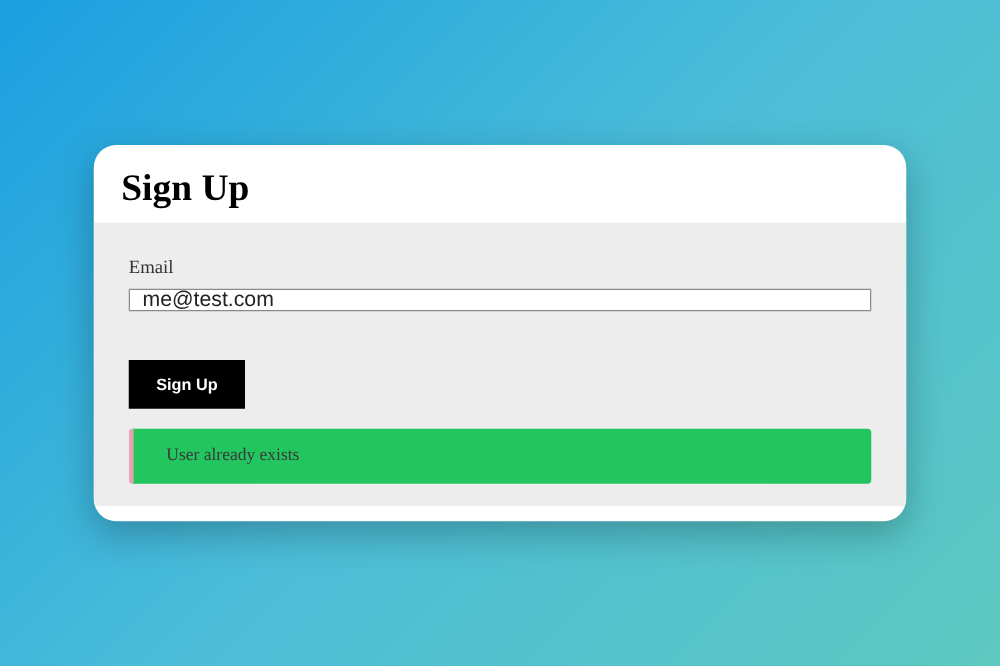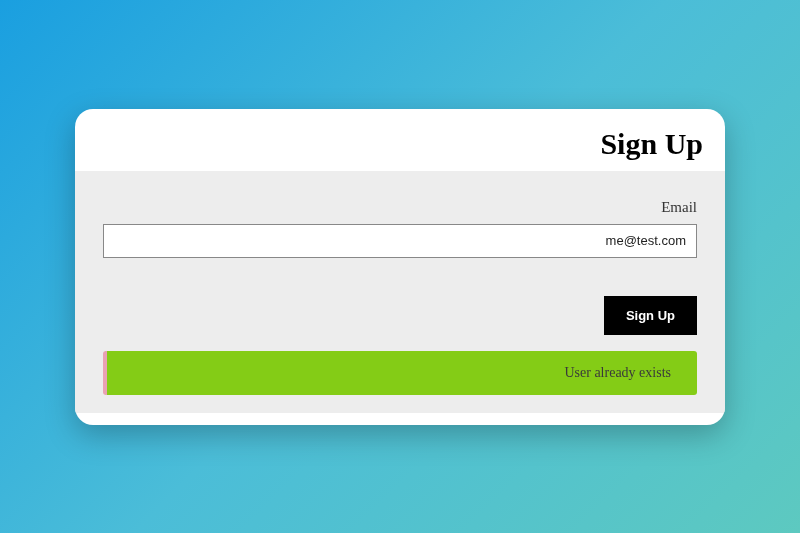"Sign Up" * { text-align: right -> none }
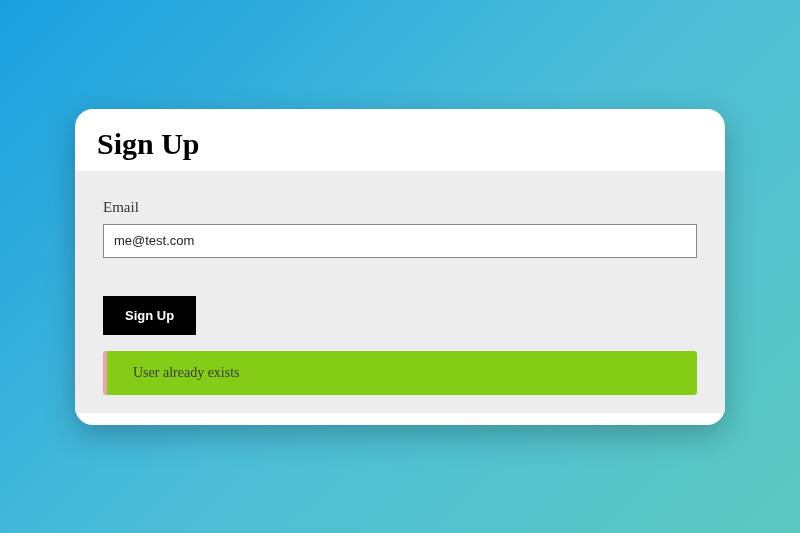"me@test.com" .field-input { font-size: 13px -> 17px; height: 34px -> 18px }
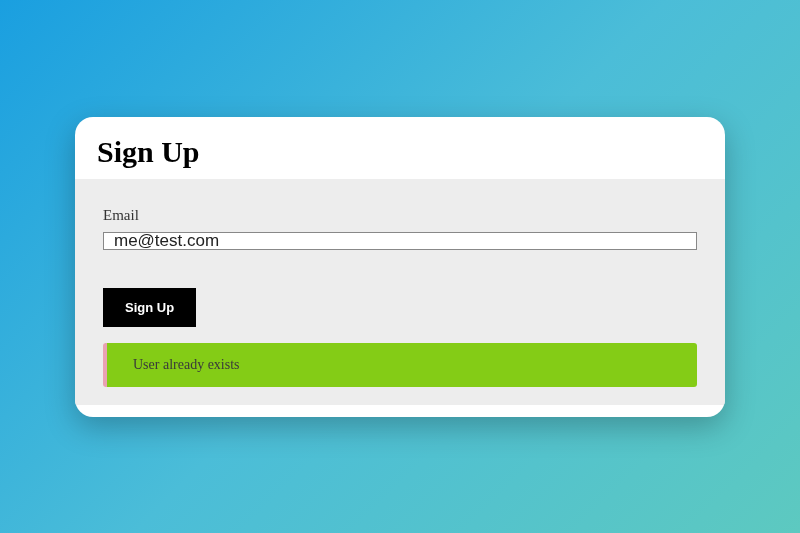"User already exists" .alert { background: #84cc16 -> #22c55e }
